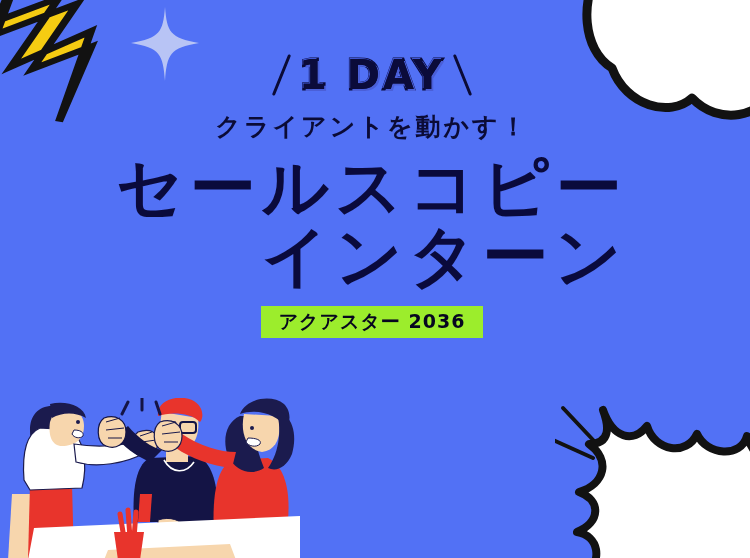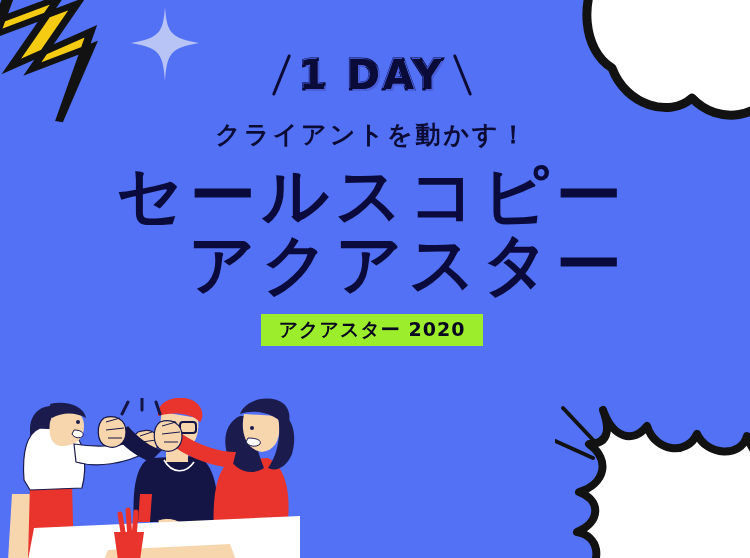"クライアントを動かす！" .subtitle { margin-top: 24px -> 16px }
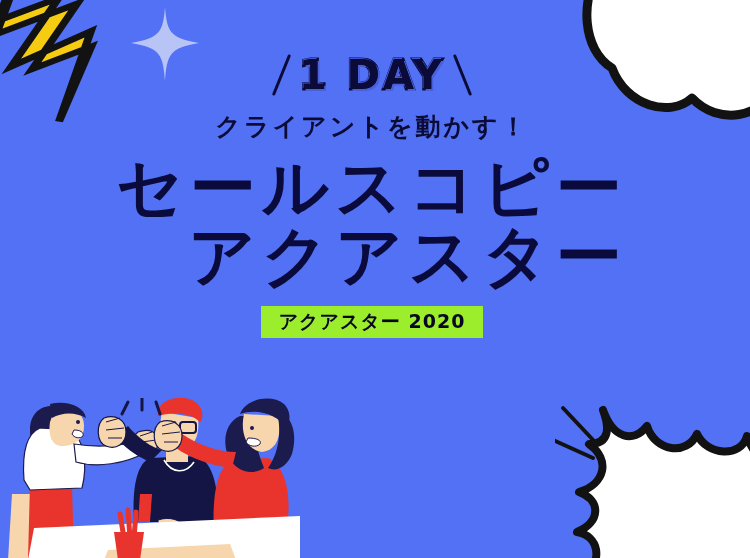"アクアスター" span.l3 { text: アクアスター -> インターン }
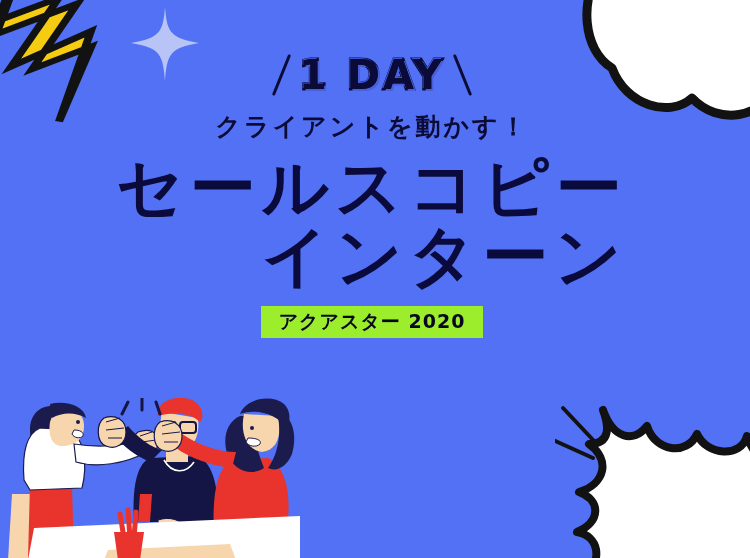"アクアスター 2020" div.badge { text: 2020 -> 2036 }
